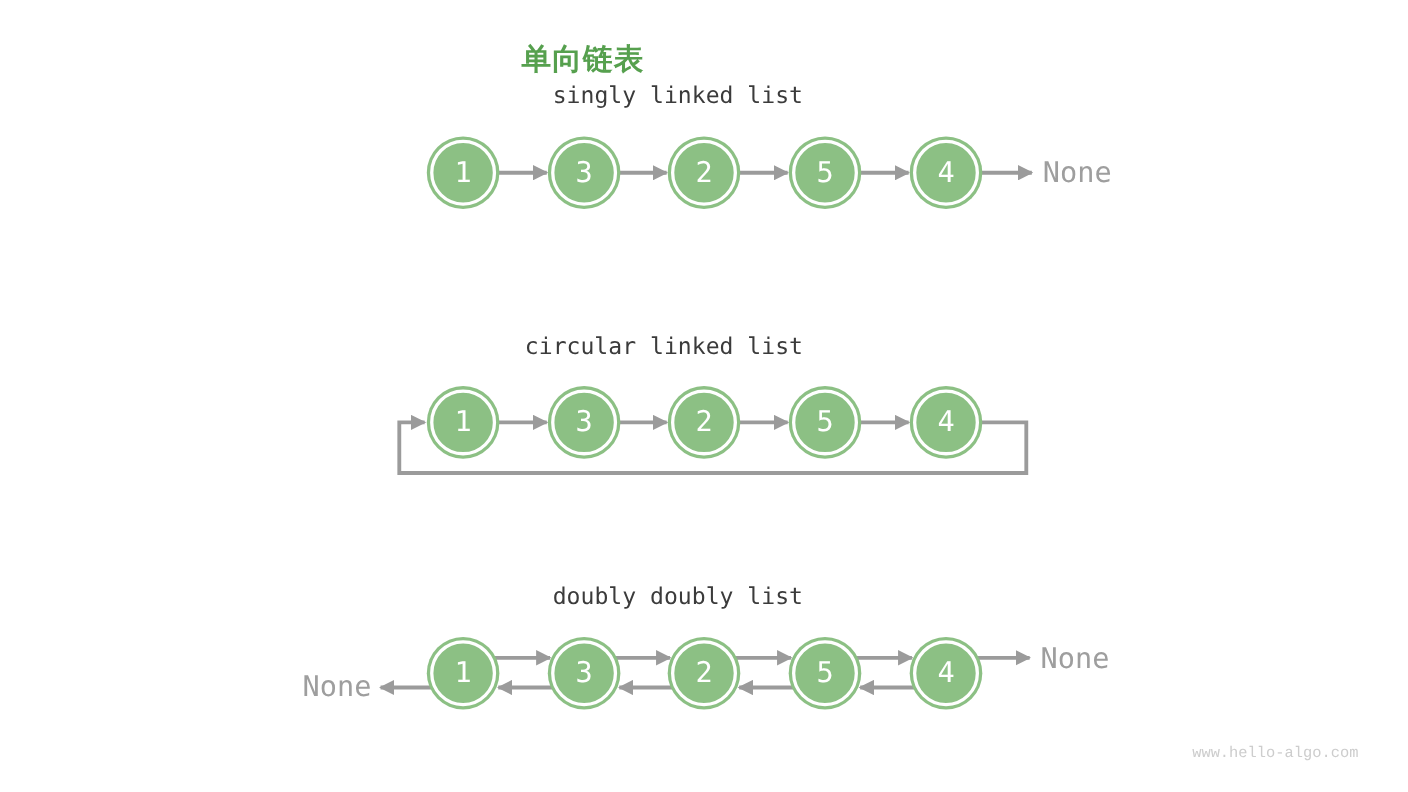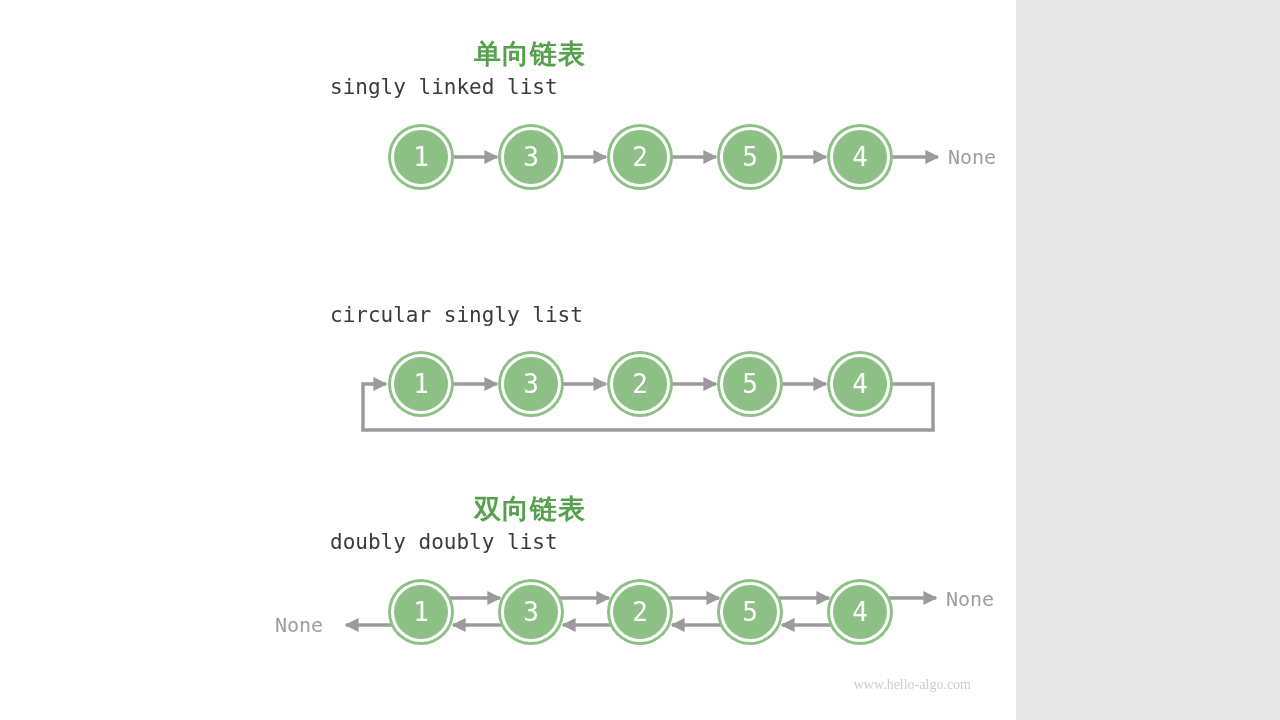"单向链表" #canvas { width: 1016px -> 1280px }
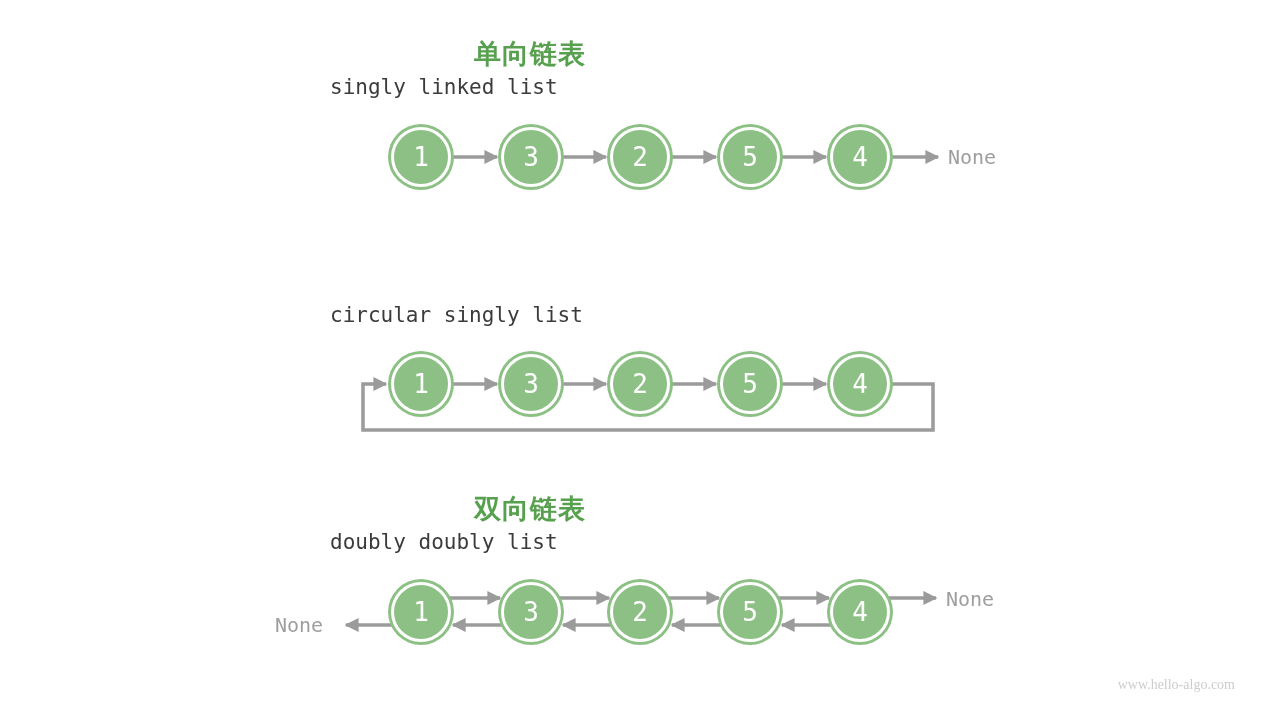"singly linked list" .section-subtitle { text-align: left -> right }
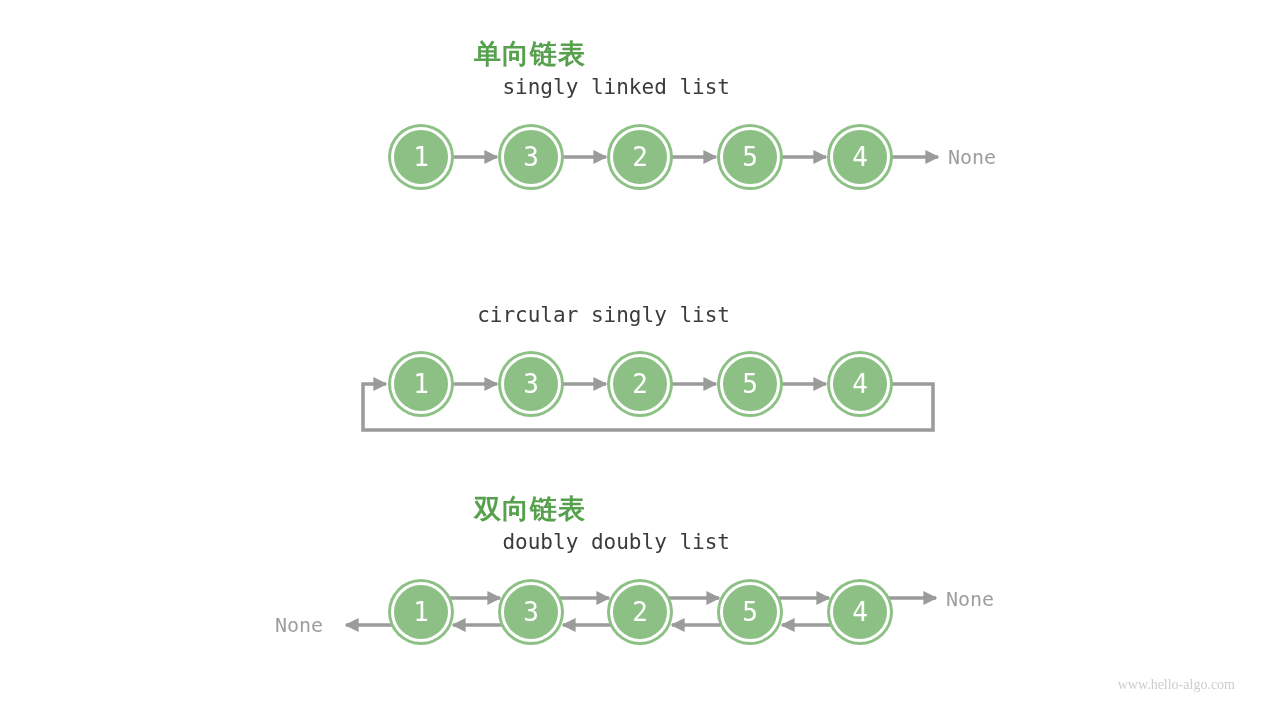"None" .none-label { font-size: 20px -> 26px }
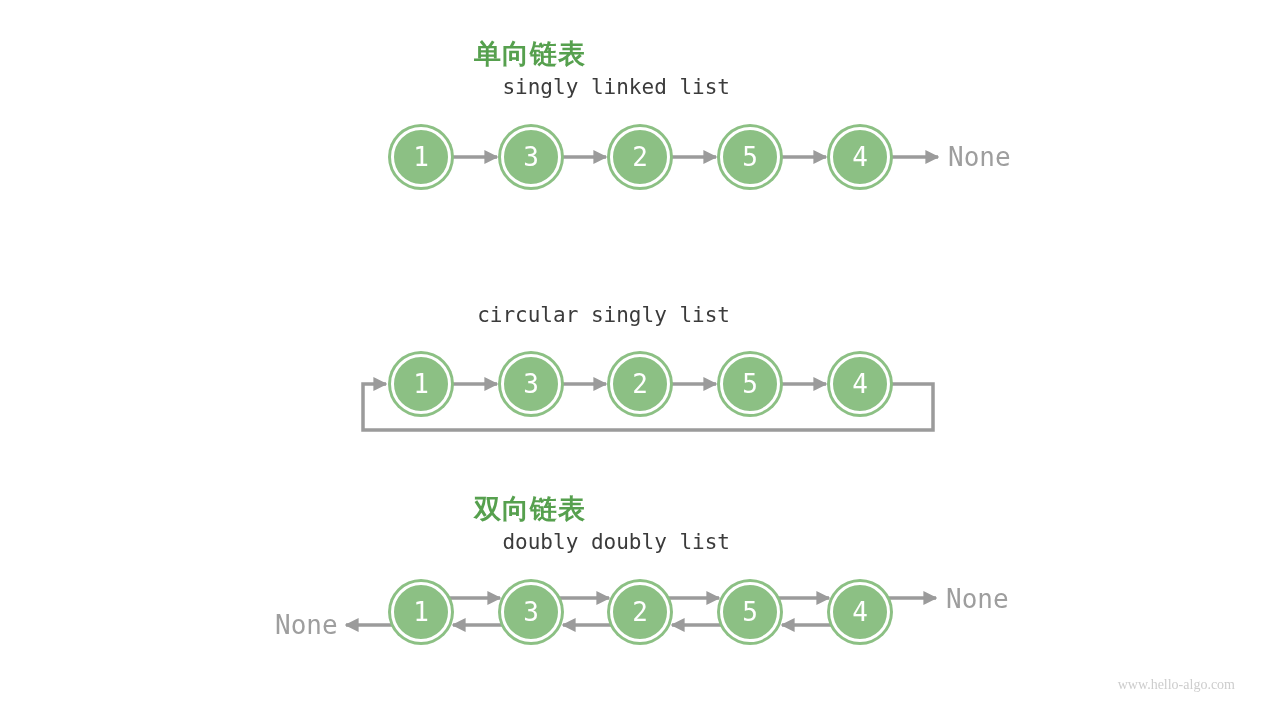"circular singly list" div.section-subtitle { text: singly -> linked }
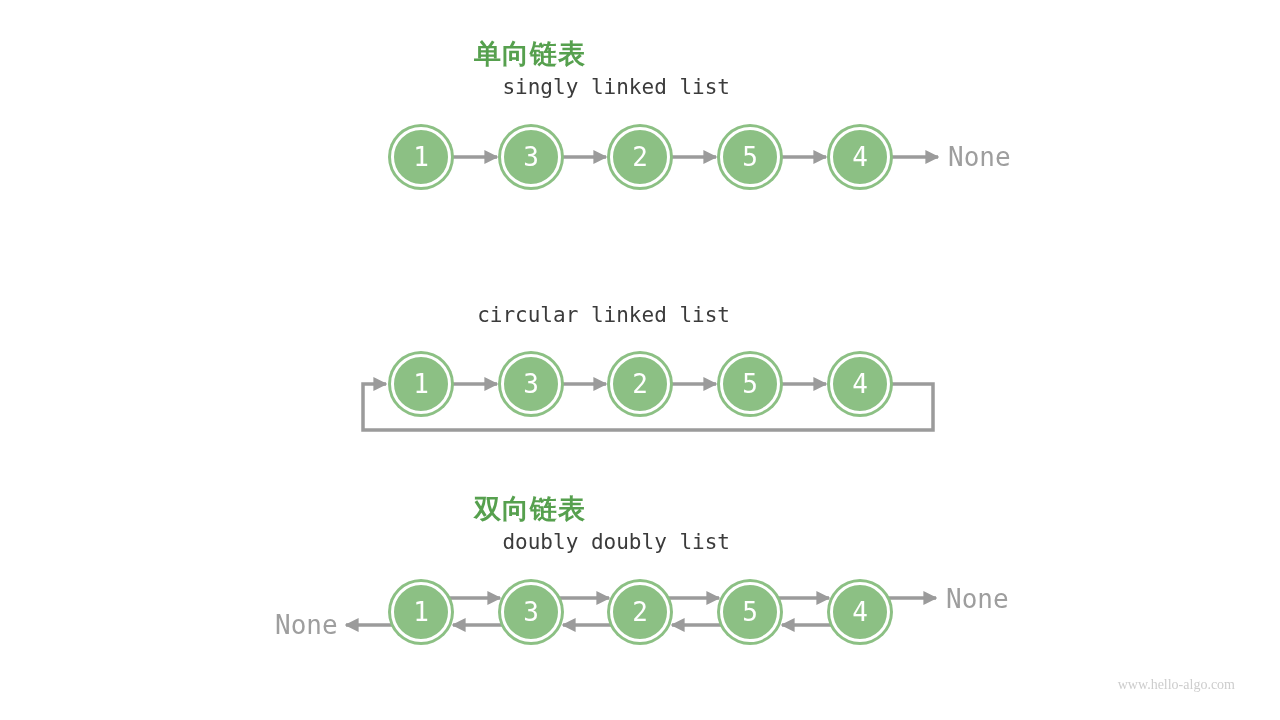"双向链表" div.section-title { html: <div>双向链表</div> -> none }
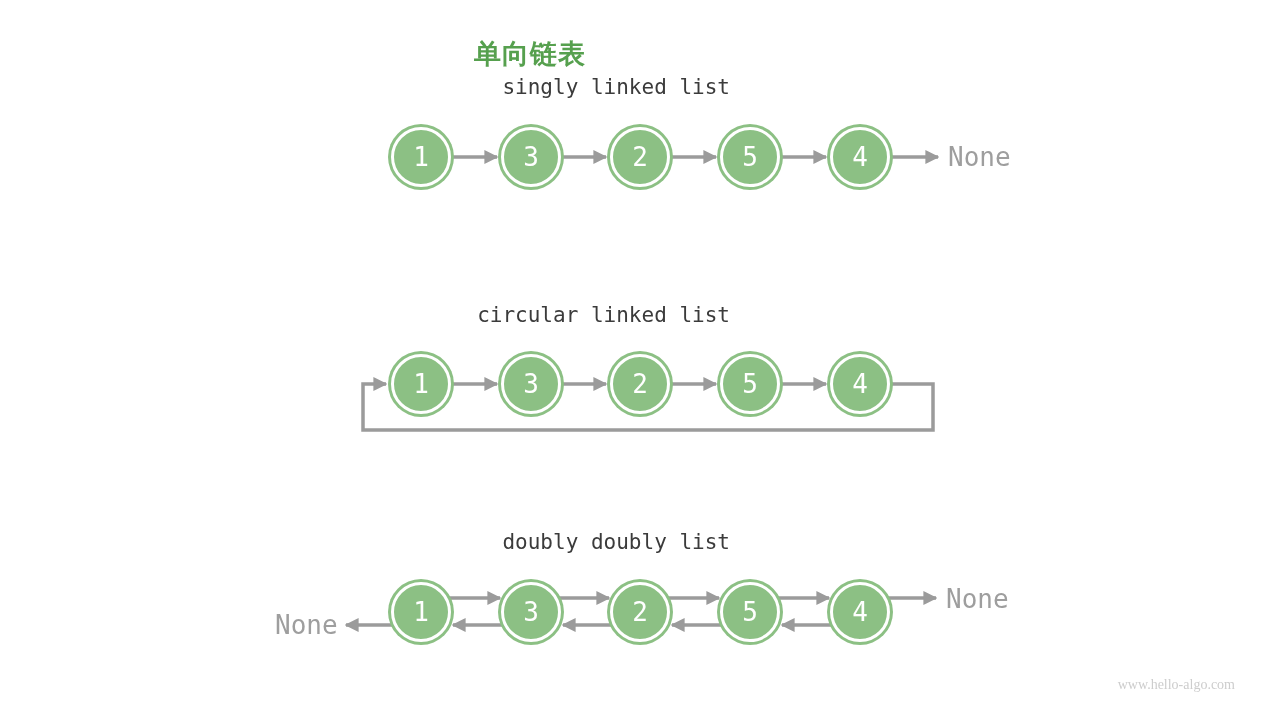"www.hello-algo.com" .watermark { font-family: Liberation Serif, serif -> Liberation Mono, monospace }
